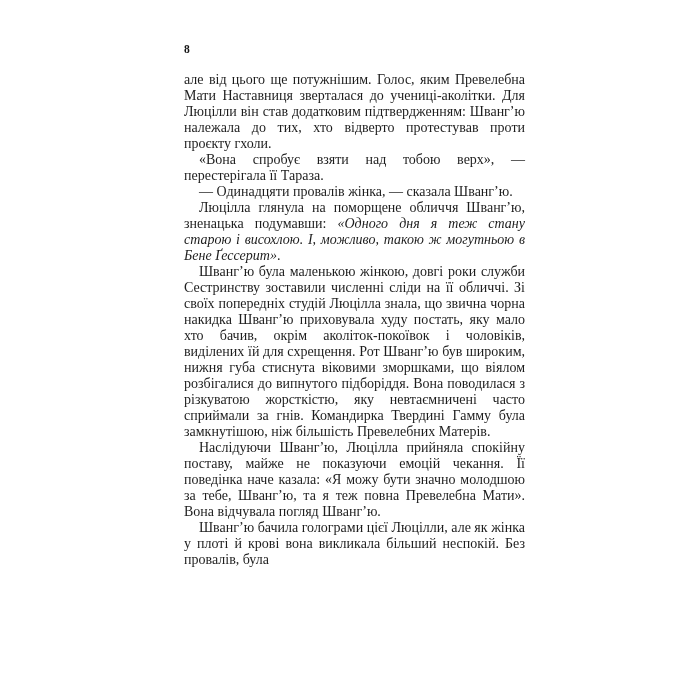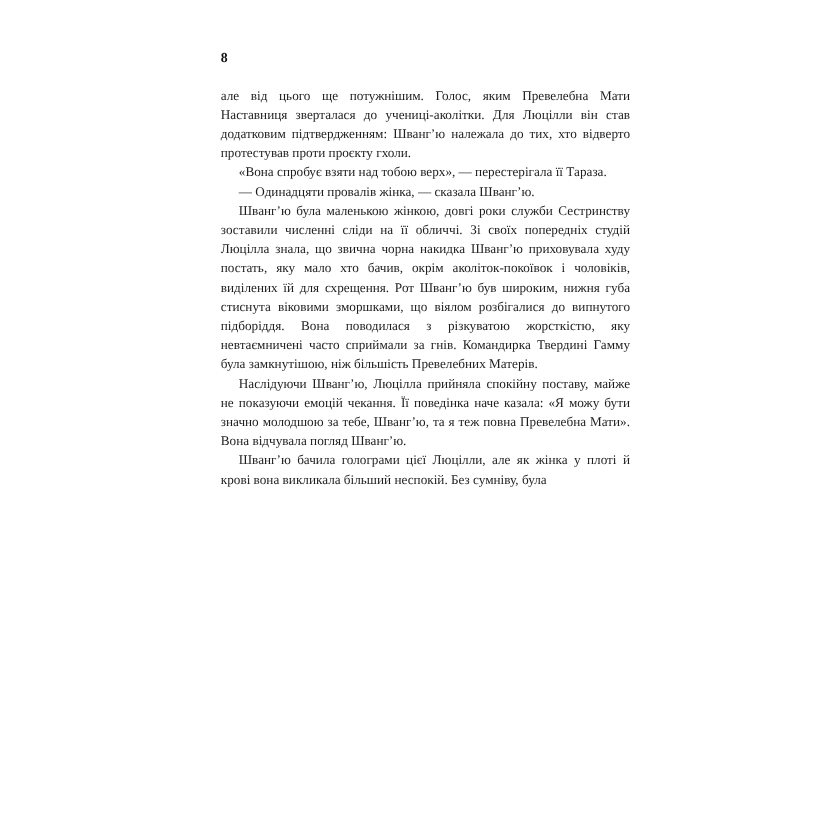"але від цього ще потужнішим." p.para { font-size: 11px -> 14px }
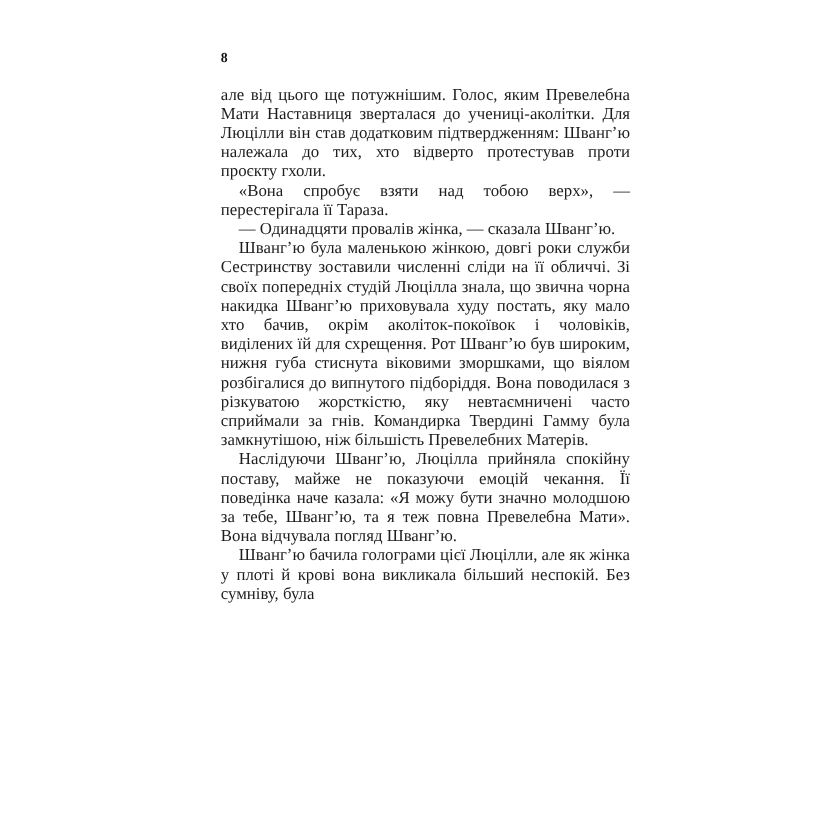"Люцілла глянула на поморщене обличчя" p.para { html: none -> <p><span>Люцілла глянула на поморщене обличчя Шванг’ю, зненацька подумавши: </span><em>«Одного дня я теж стану старою і висохлою. І, можливо, такою ж могутньою в Бене Ґессерит»</em><span>.</span></p> }
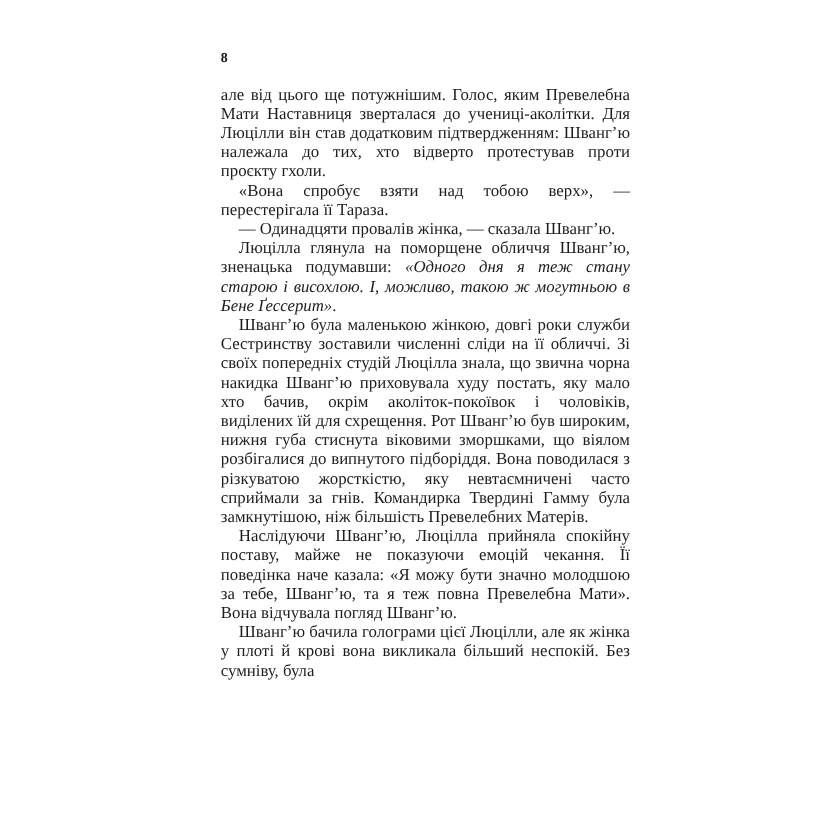"Шванг’ю бачила голограми цієї Люцілли," span { text: сумніву -> провалів }
